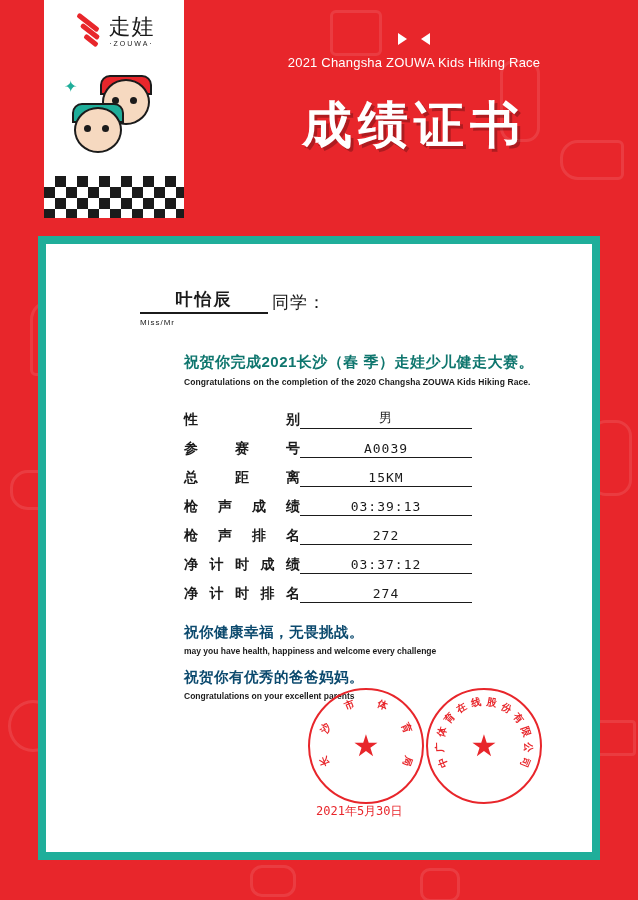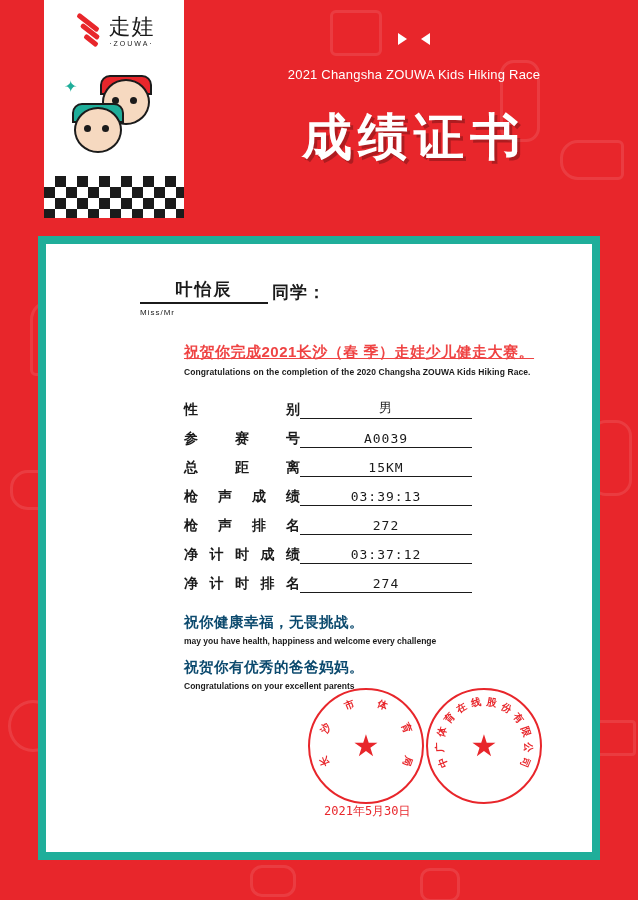"2021 Changsha ZOUWA Kids Hiking" .title-en { margin-top: 18px -> 6px }
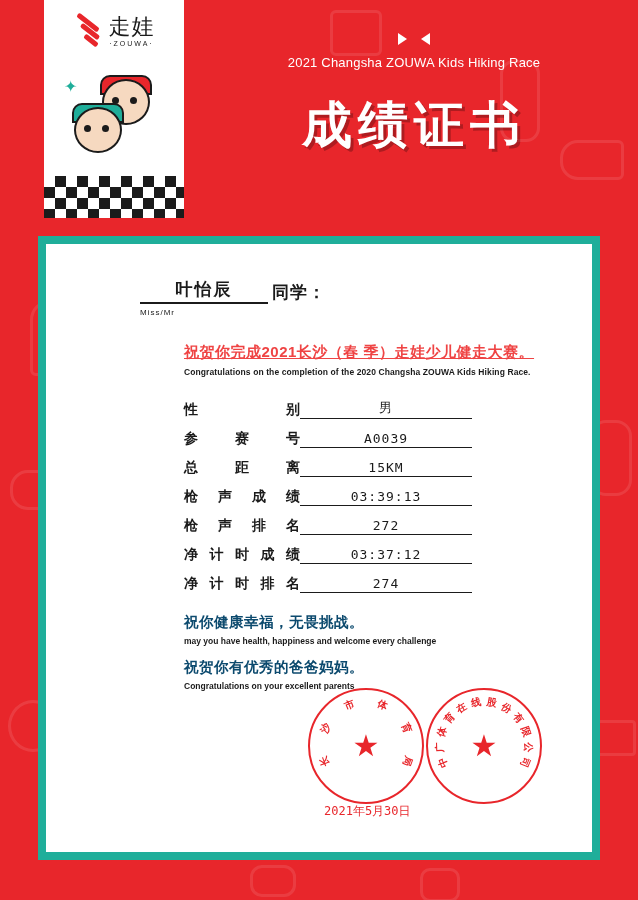"叶怡辰" .cert-inner { padding: 34px 56px 0 56px -> 44px 56px 0 56px }
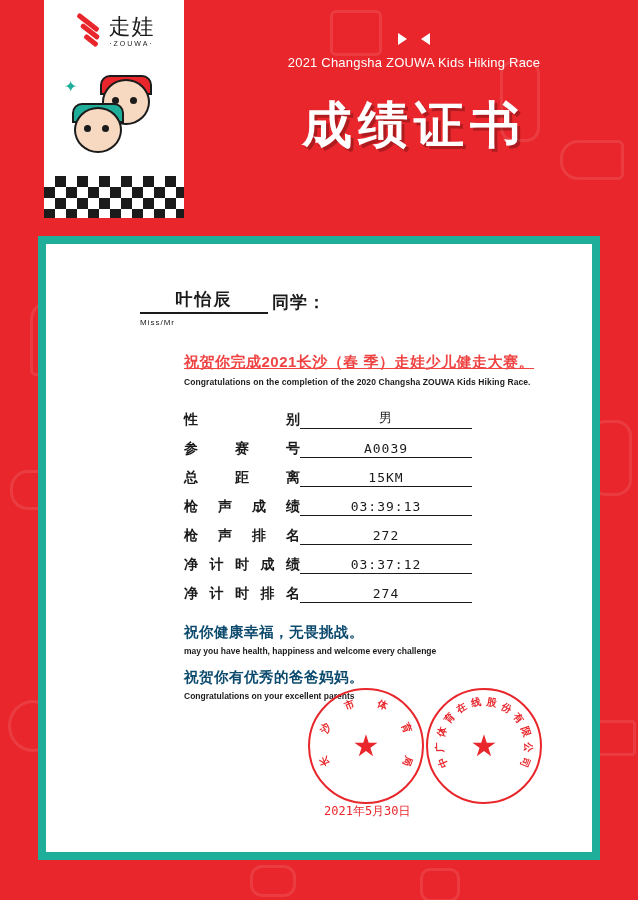"同学：" .name-suffix { font-weight: bold -> normal }
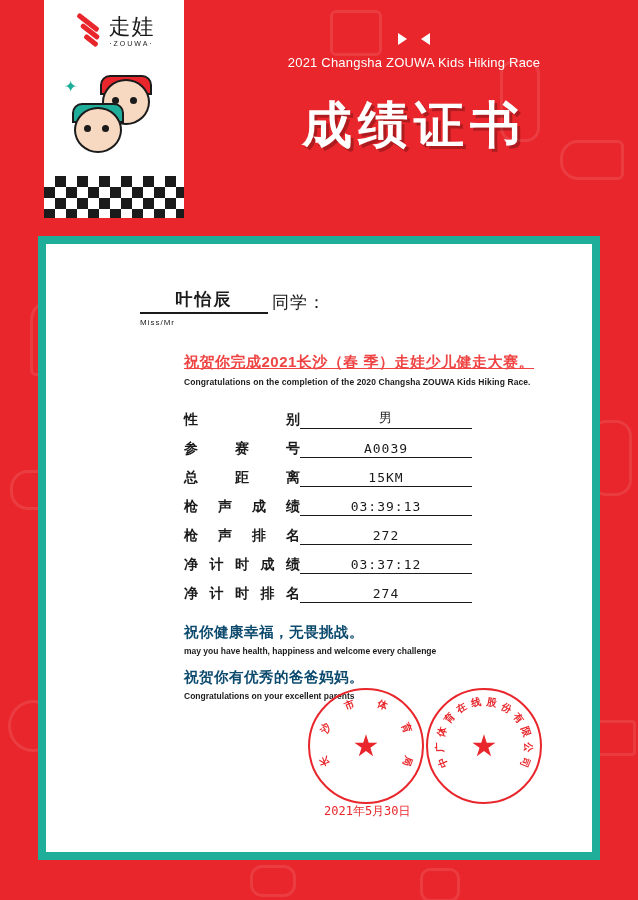"祝贺你完成2021长沙（春 季）走娃少儿健走大赛。" .congrats-cn { color: #ef4444 -> #0f766e; text-decoration: underline -> none }
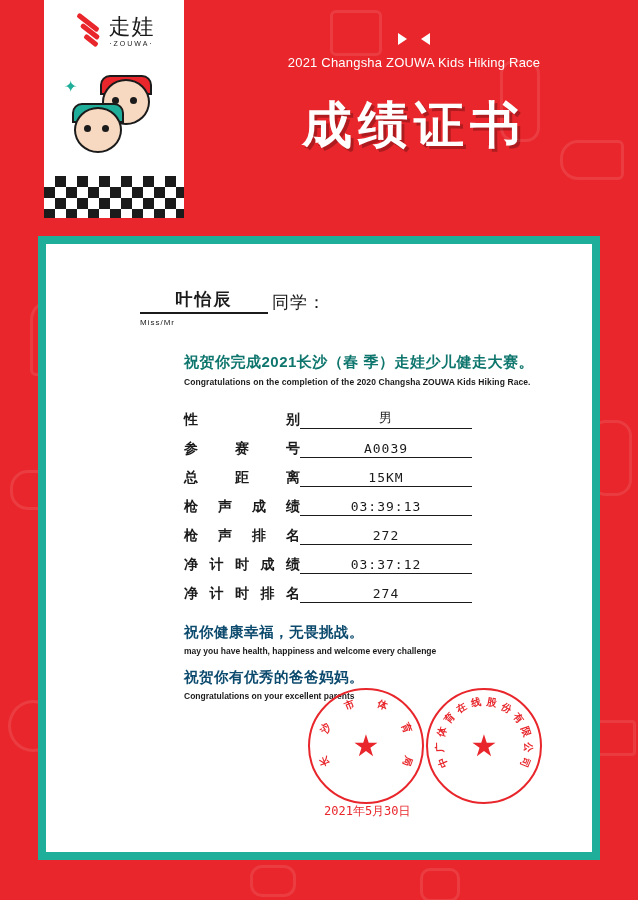"2021年5月30日" .stamp-date { left: 56px -> 48px }
